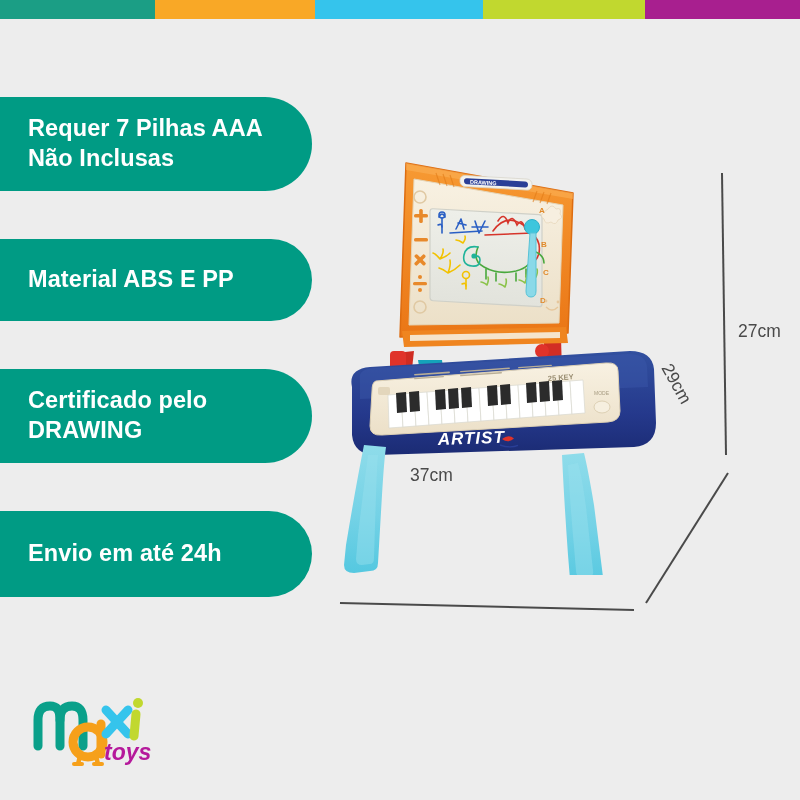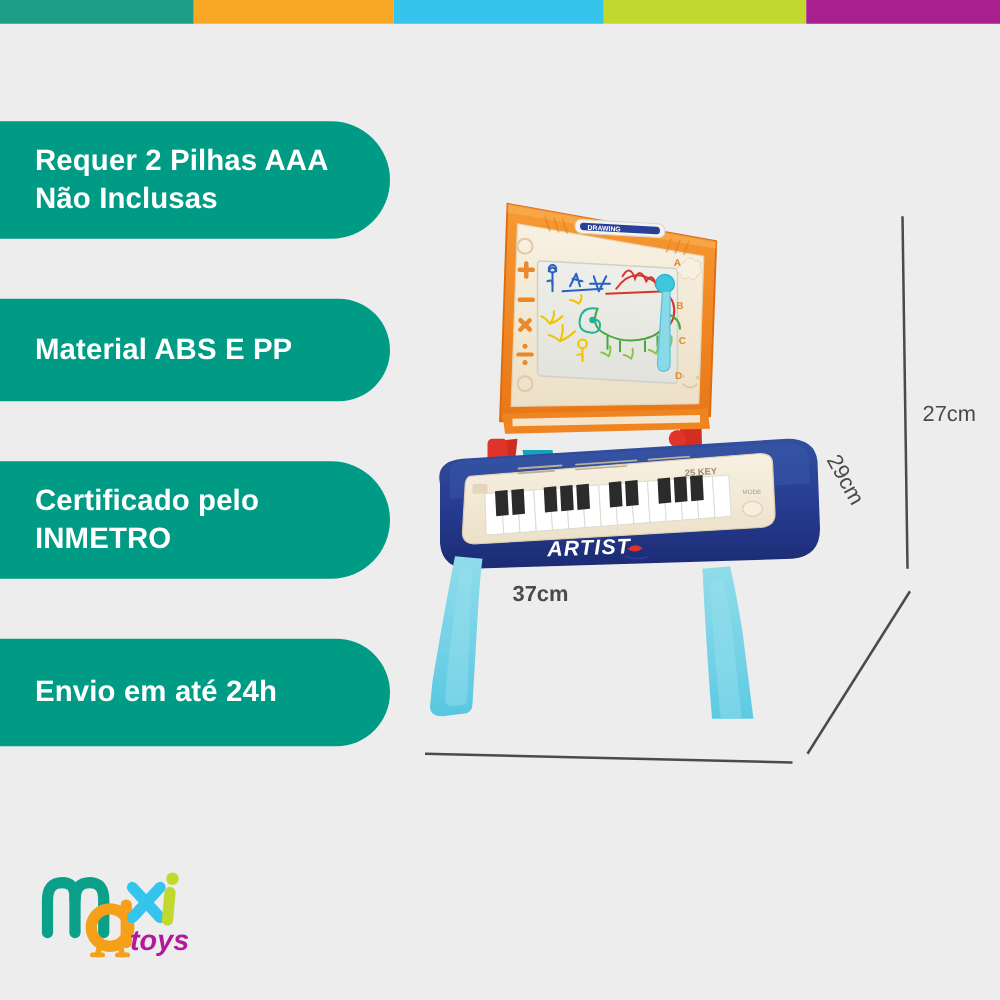"Requer 2 Pilhas AAA" span.pill-text { text: 2 -> 7 }
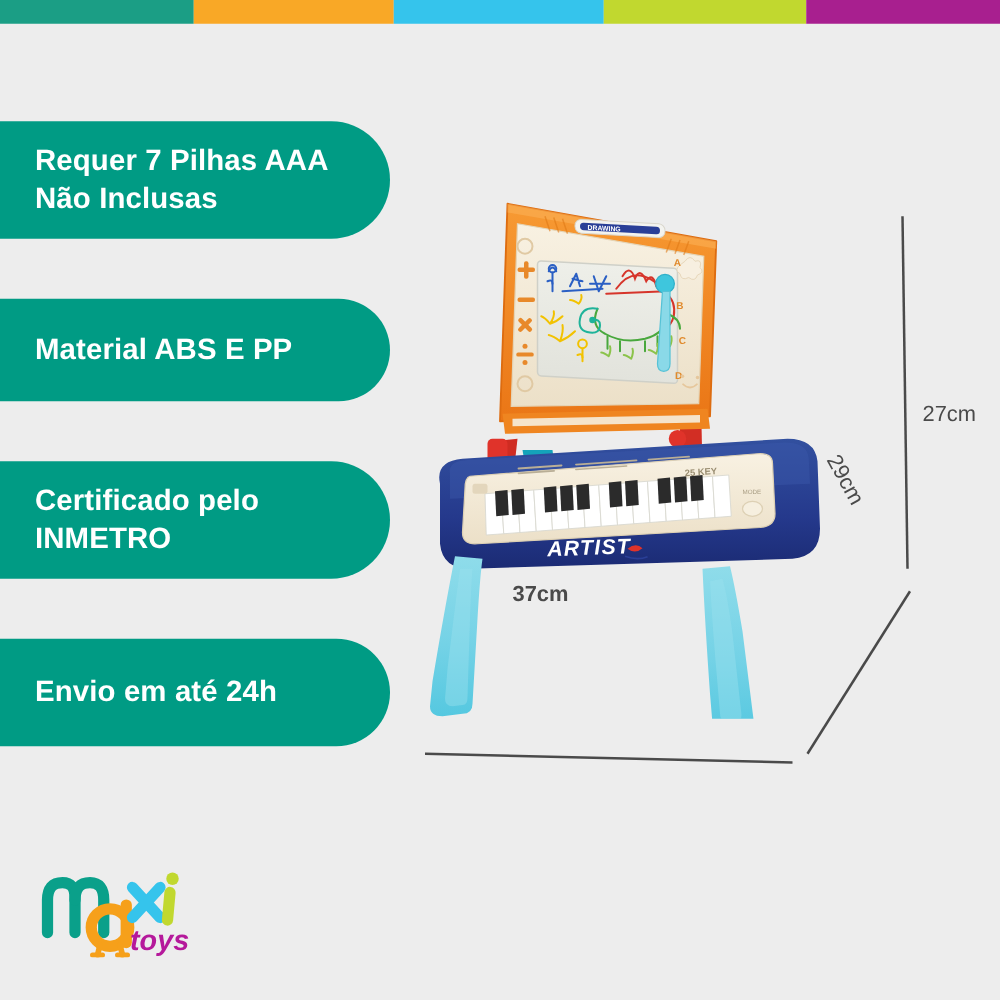"Certificado pelo" span.pill-text { text: INMETRO -> DRAWING }
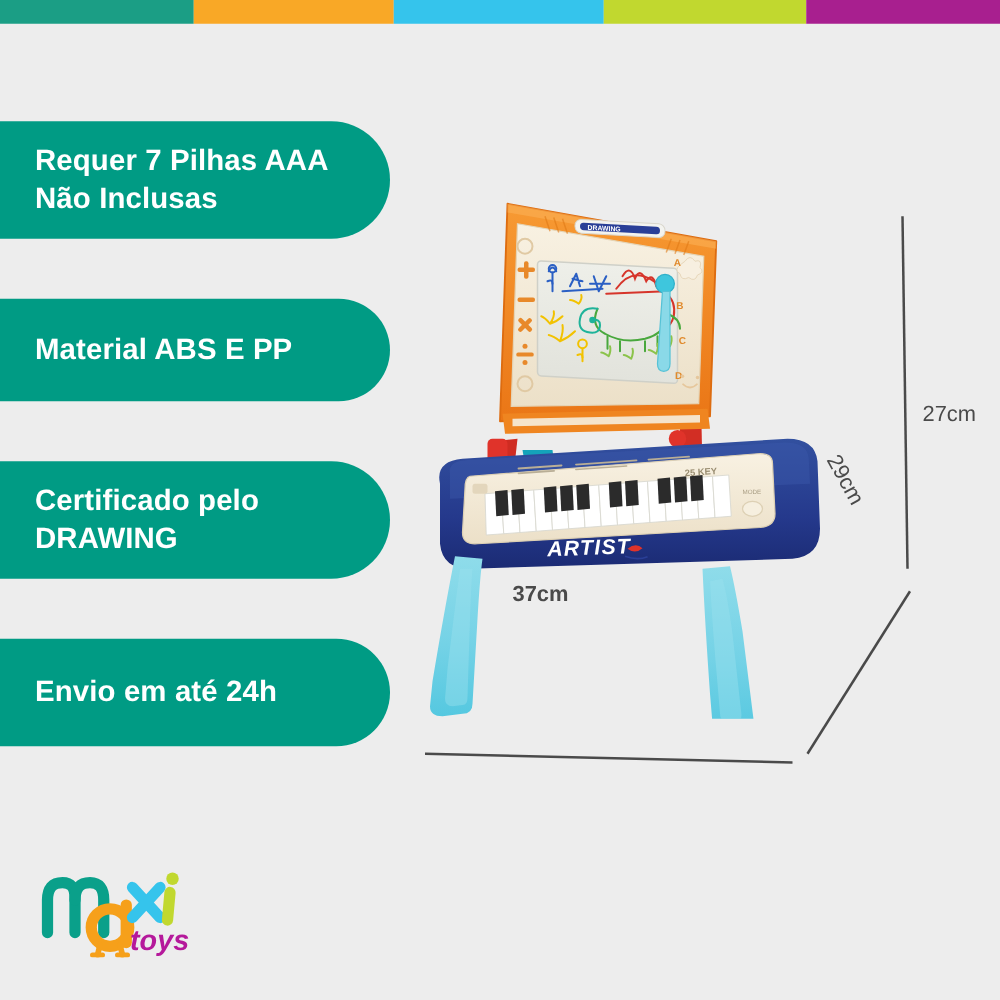"37cm" #dim-w-label { font-weight: bold -> none }
